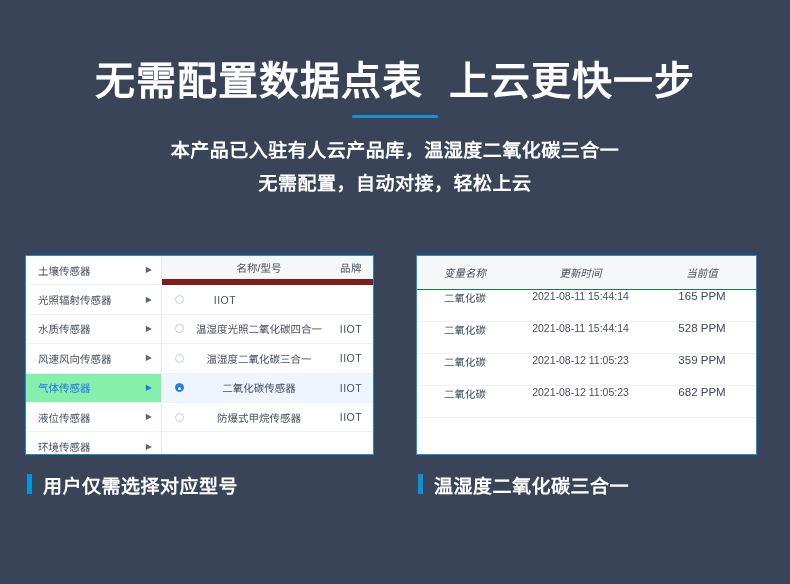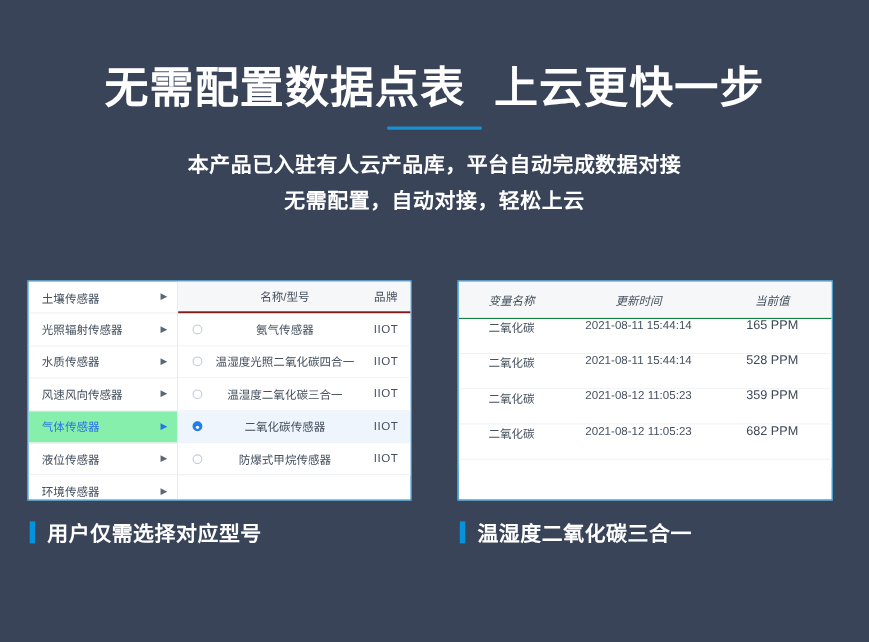"本产品已入驻有人云产品库，平台自动完成数据对接" div.hero-sub { text: 平台自动完成数据对接 -> 温湿度二氧化碳三合一 }
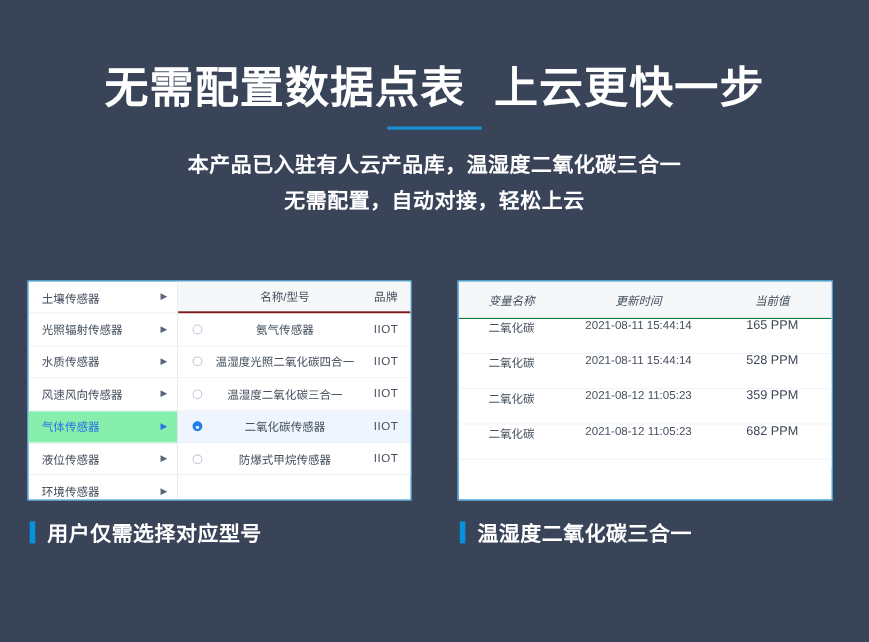"名称/型号" .prod-head { border-bottom: 2px solid #7f1d1d -> 6px solid #7f1d1d }
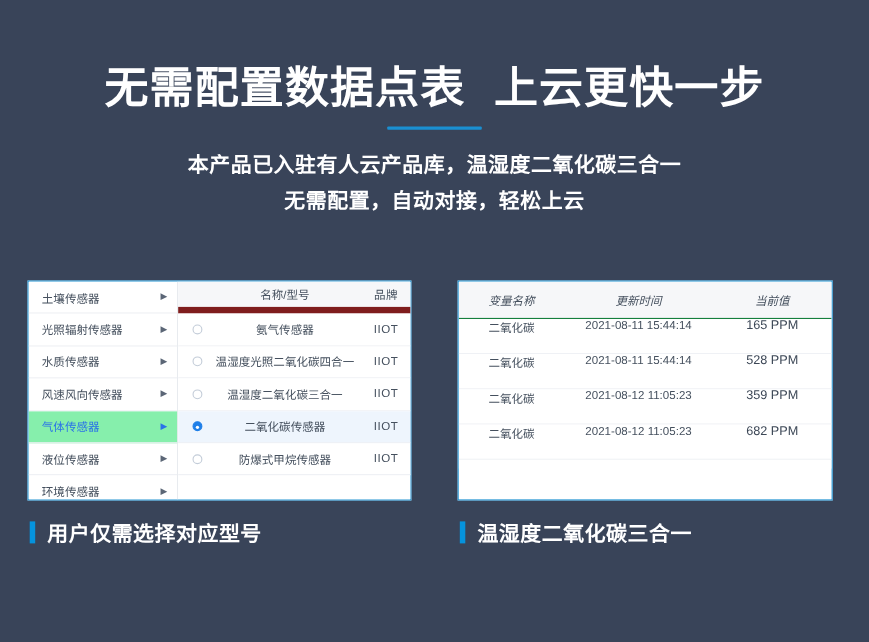"氨气传感器" span.col-name { html: <span>氨气传感器</span> -> none }
